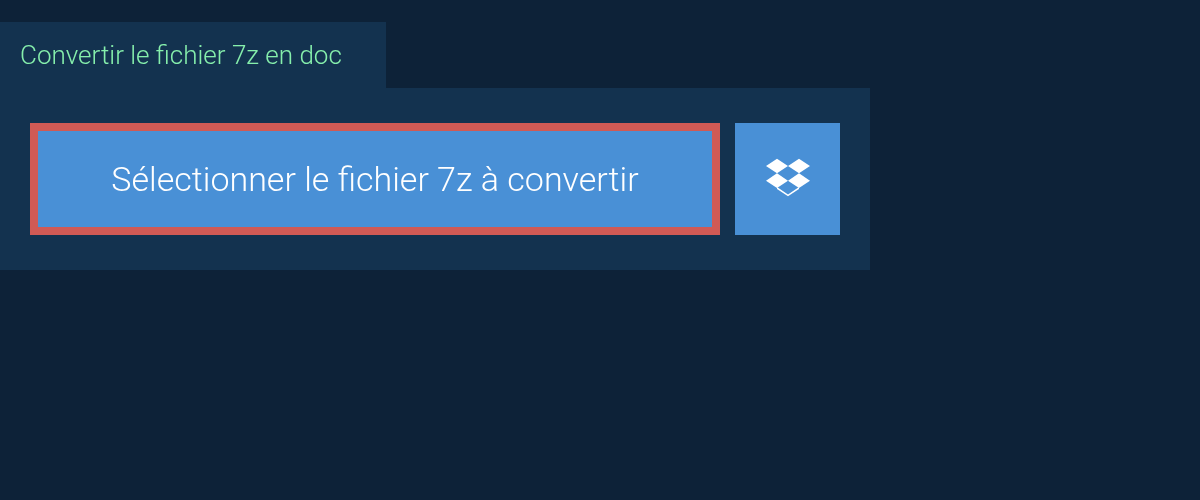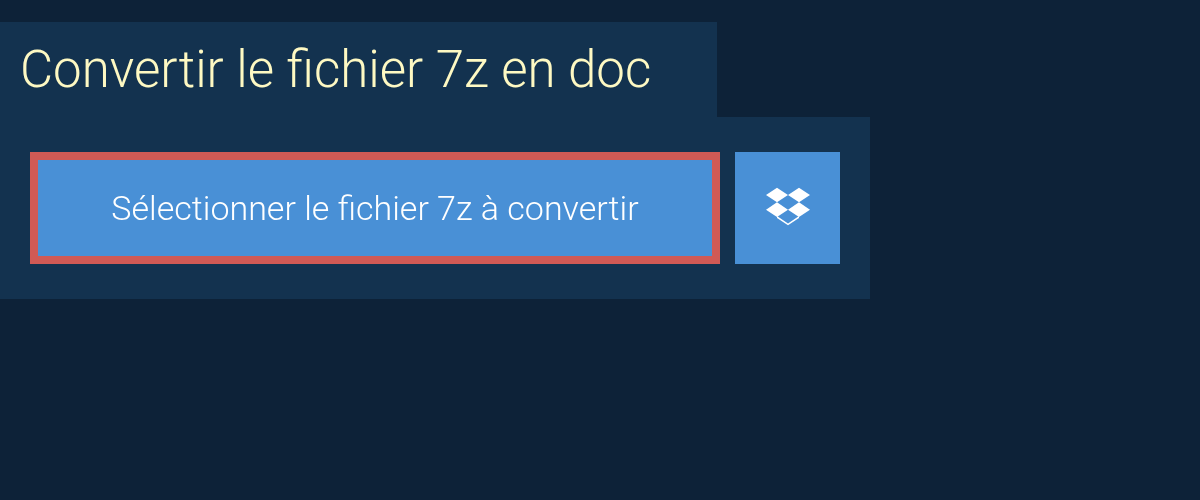"Convertir le fichier 7z en" .tab { color: #fef9c3 -> #86efac; font-size: 51px -> 26px; padding: 18px 66px 18px 20px -> 18px 44px 18px 20px }
